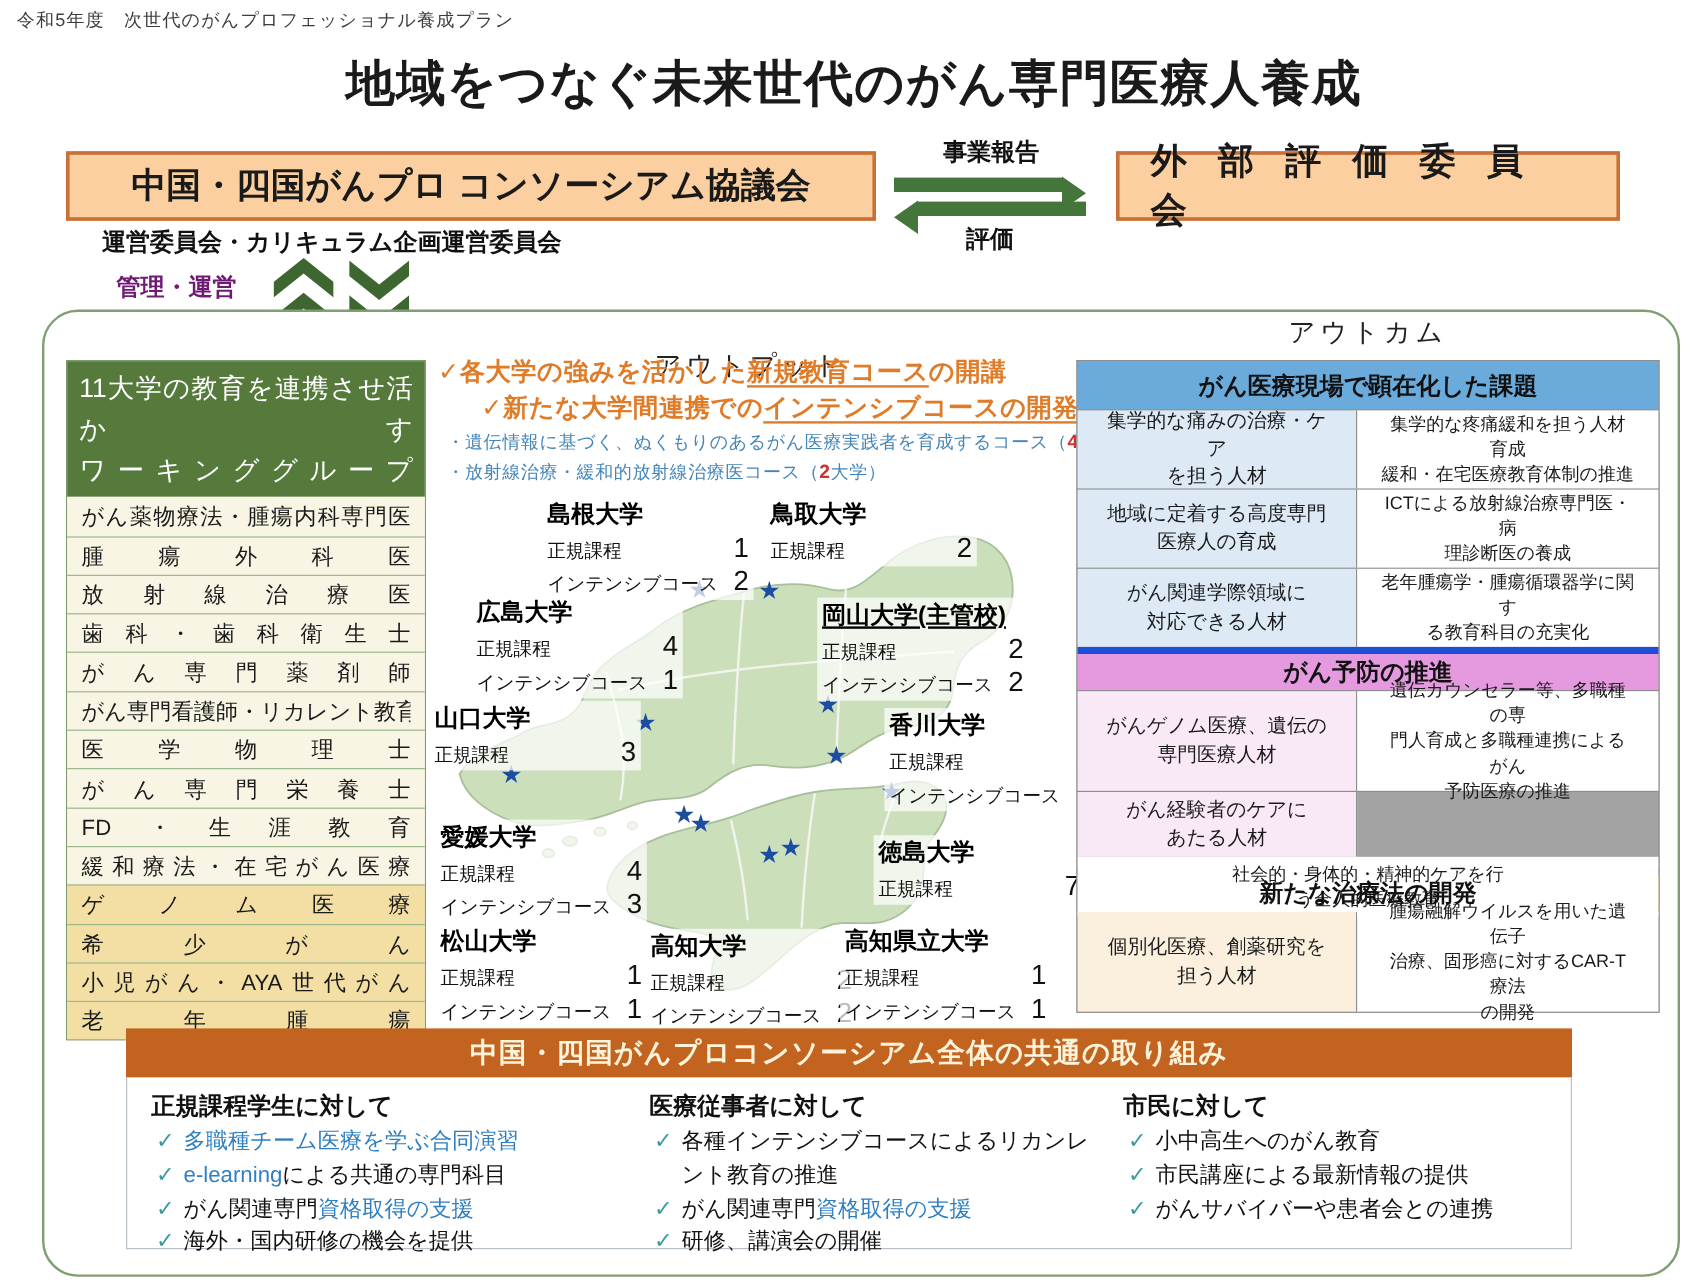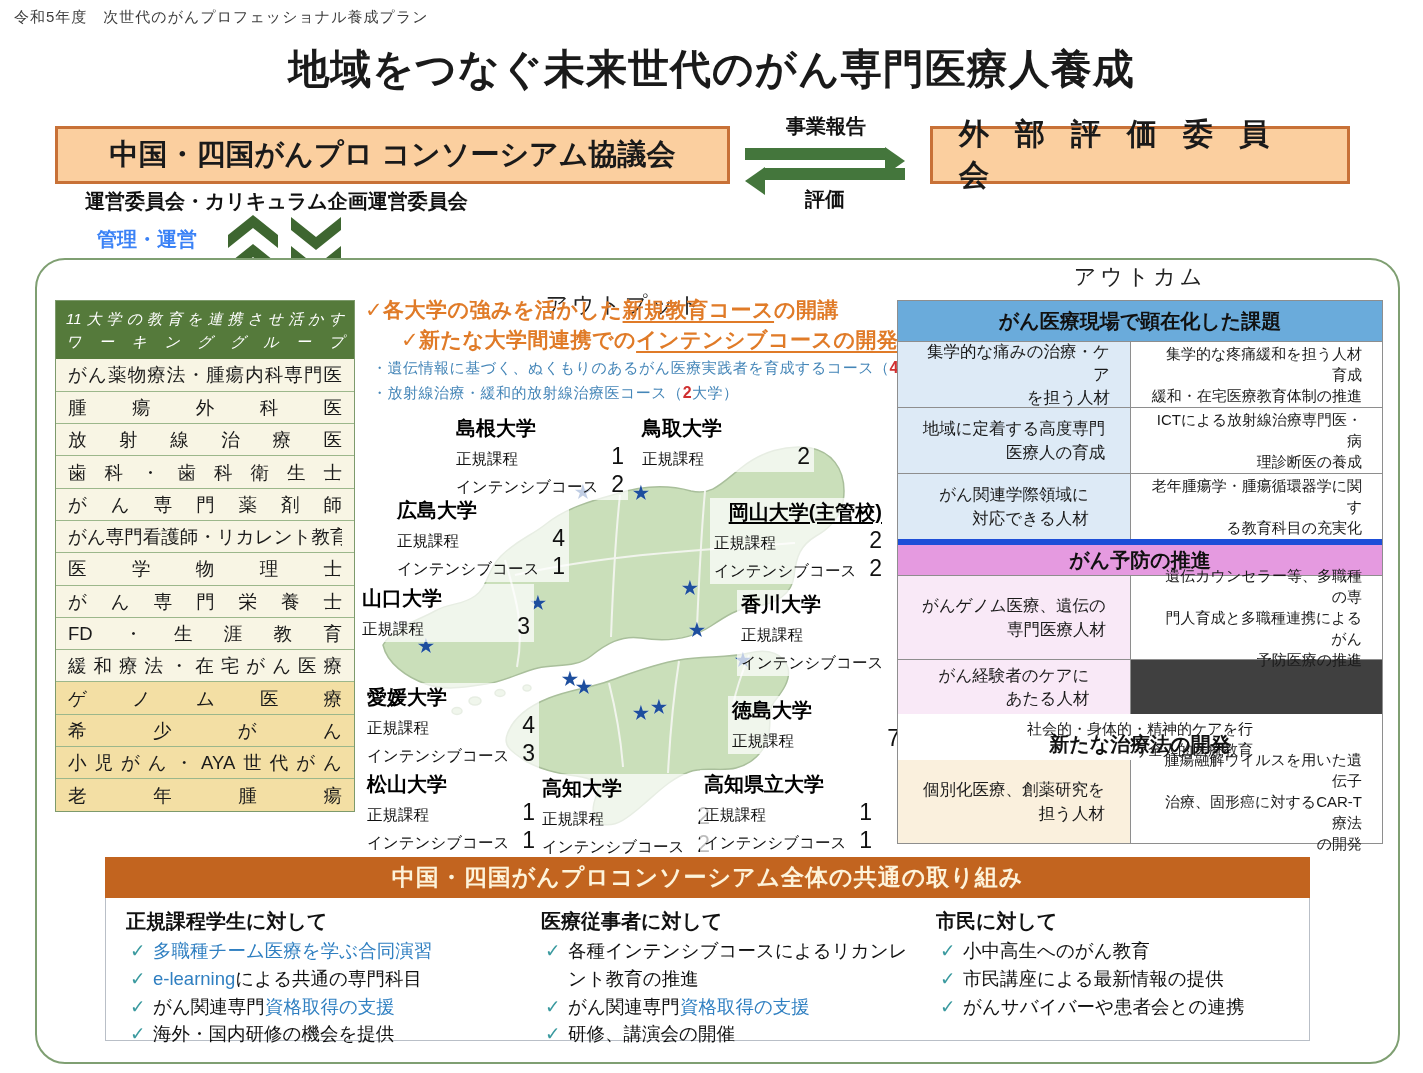"管理・運営" .manage-label { color: #3b82f6 -> #701a75 }
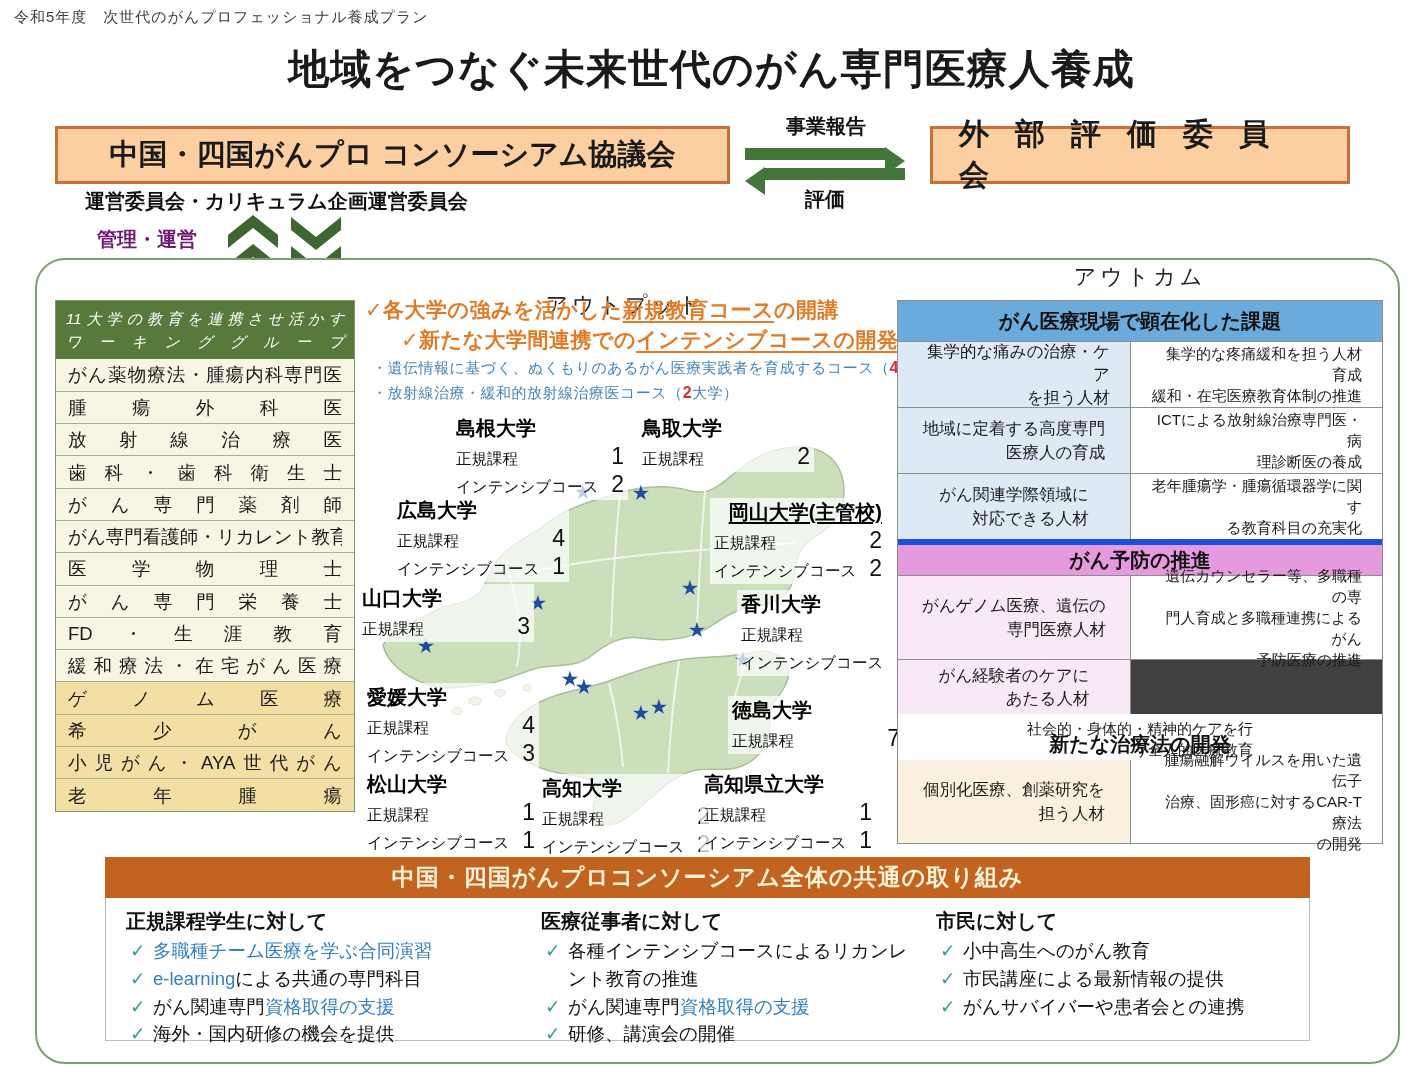"11大学の教育を連携させ活かす" .wg-header { font-size: 15px -> 22px; font-style: italic -> none }
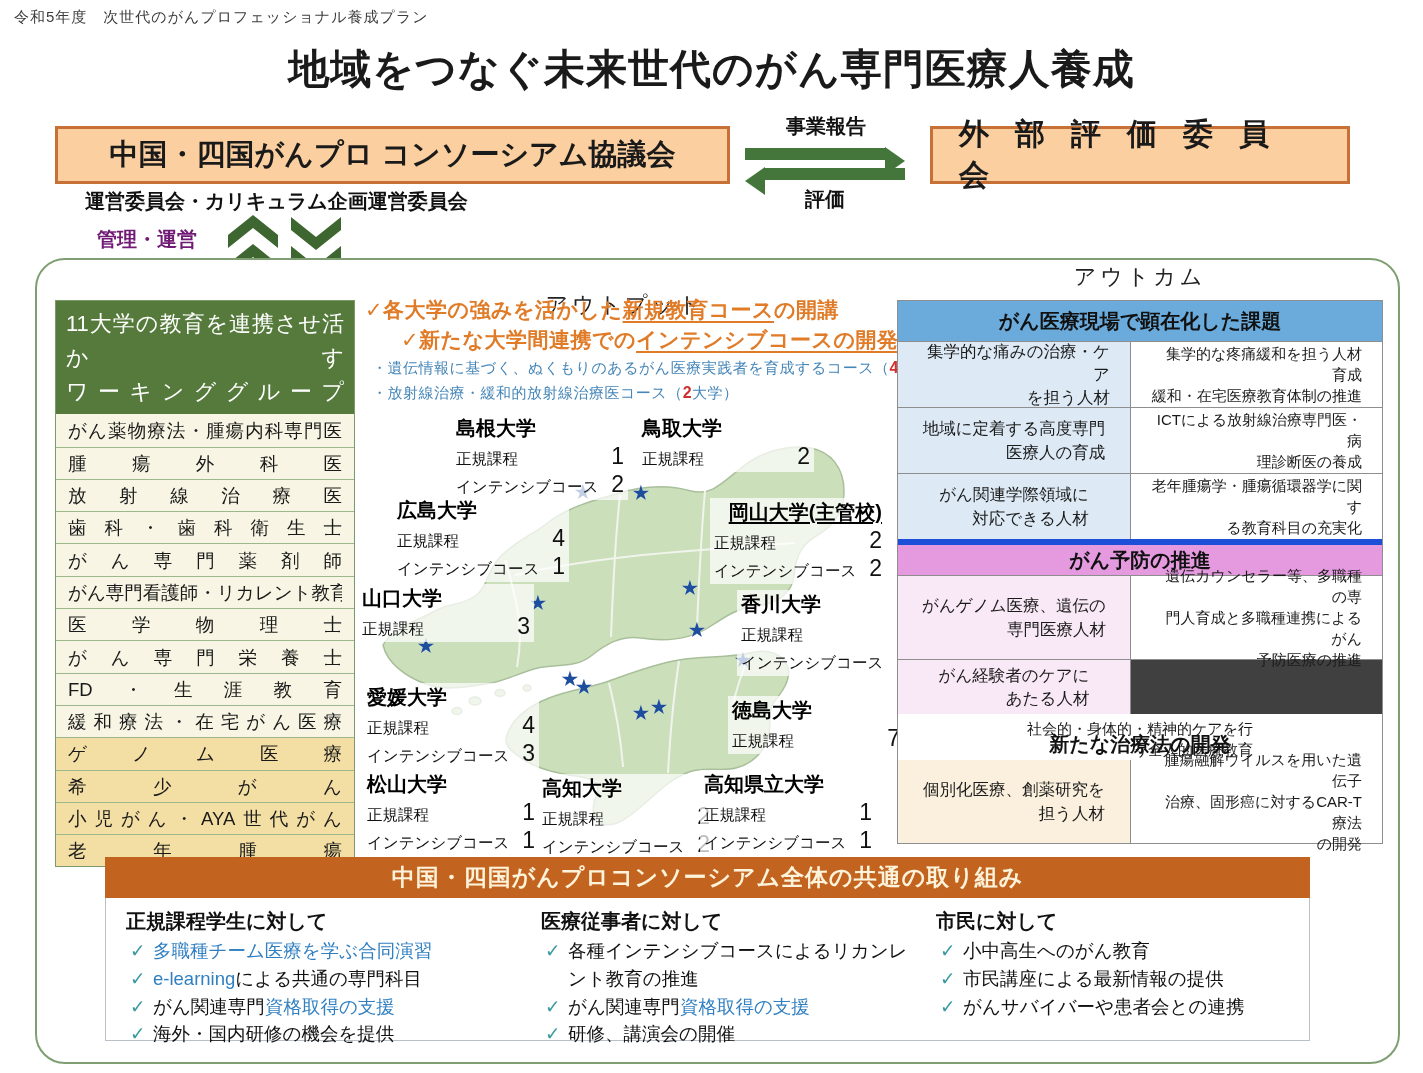"がん医療現場で顕在化した課題" .oc-table { background: #404040 -> #a3a3a3 }
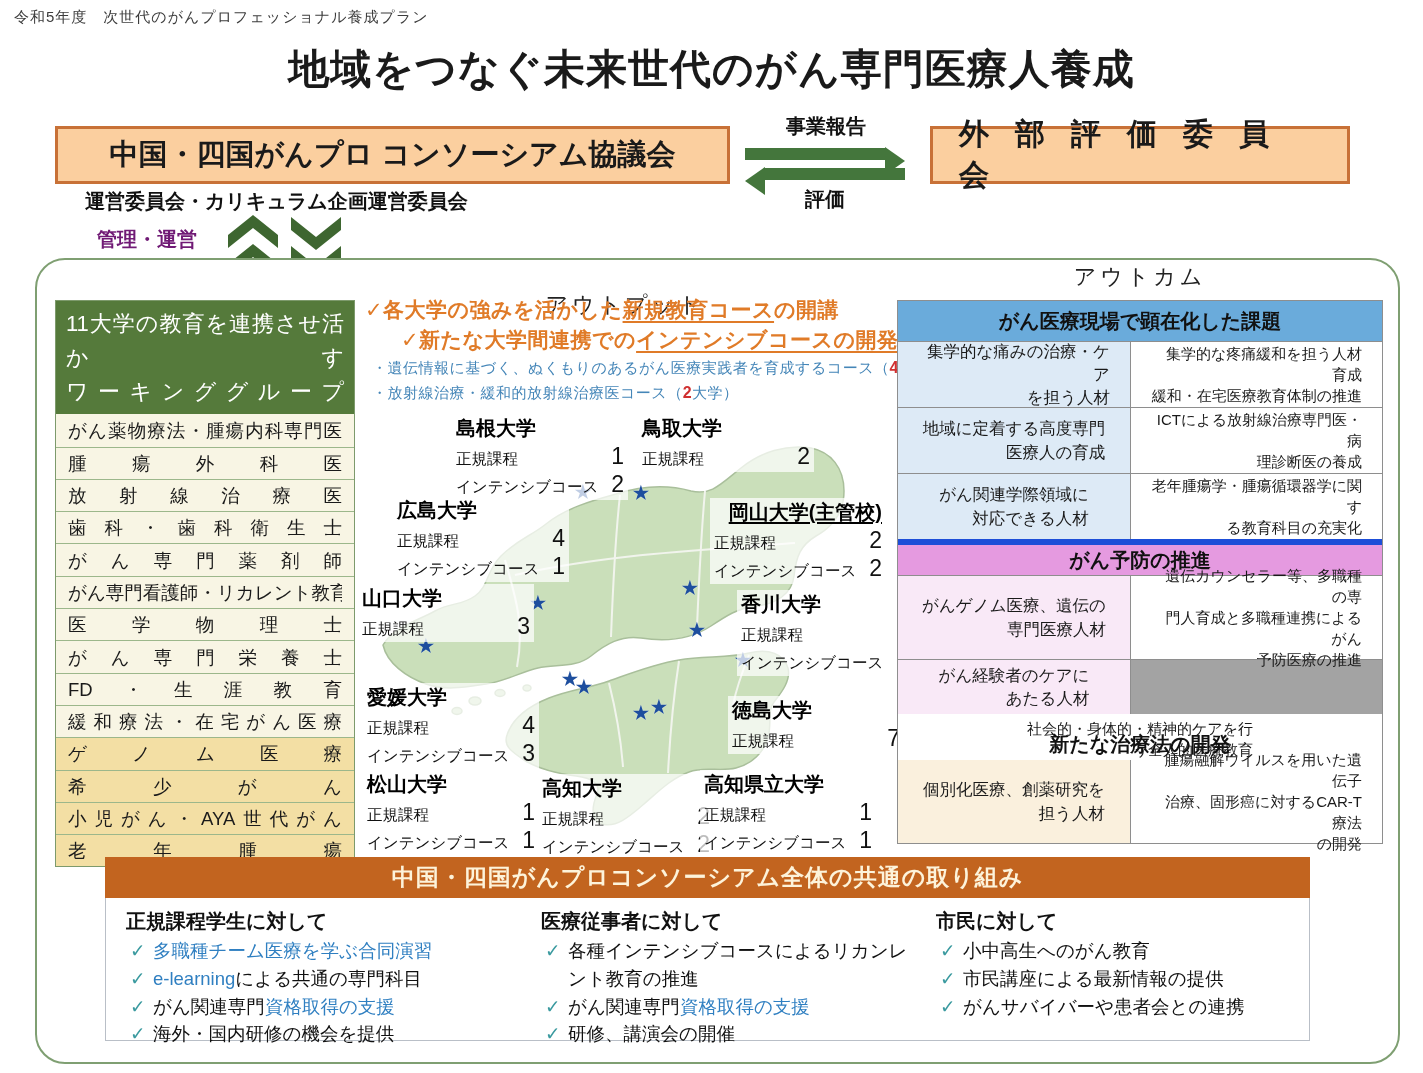"集学的な痛みの治療・ケア" .oc-cell { text-align: right -> center }
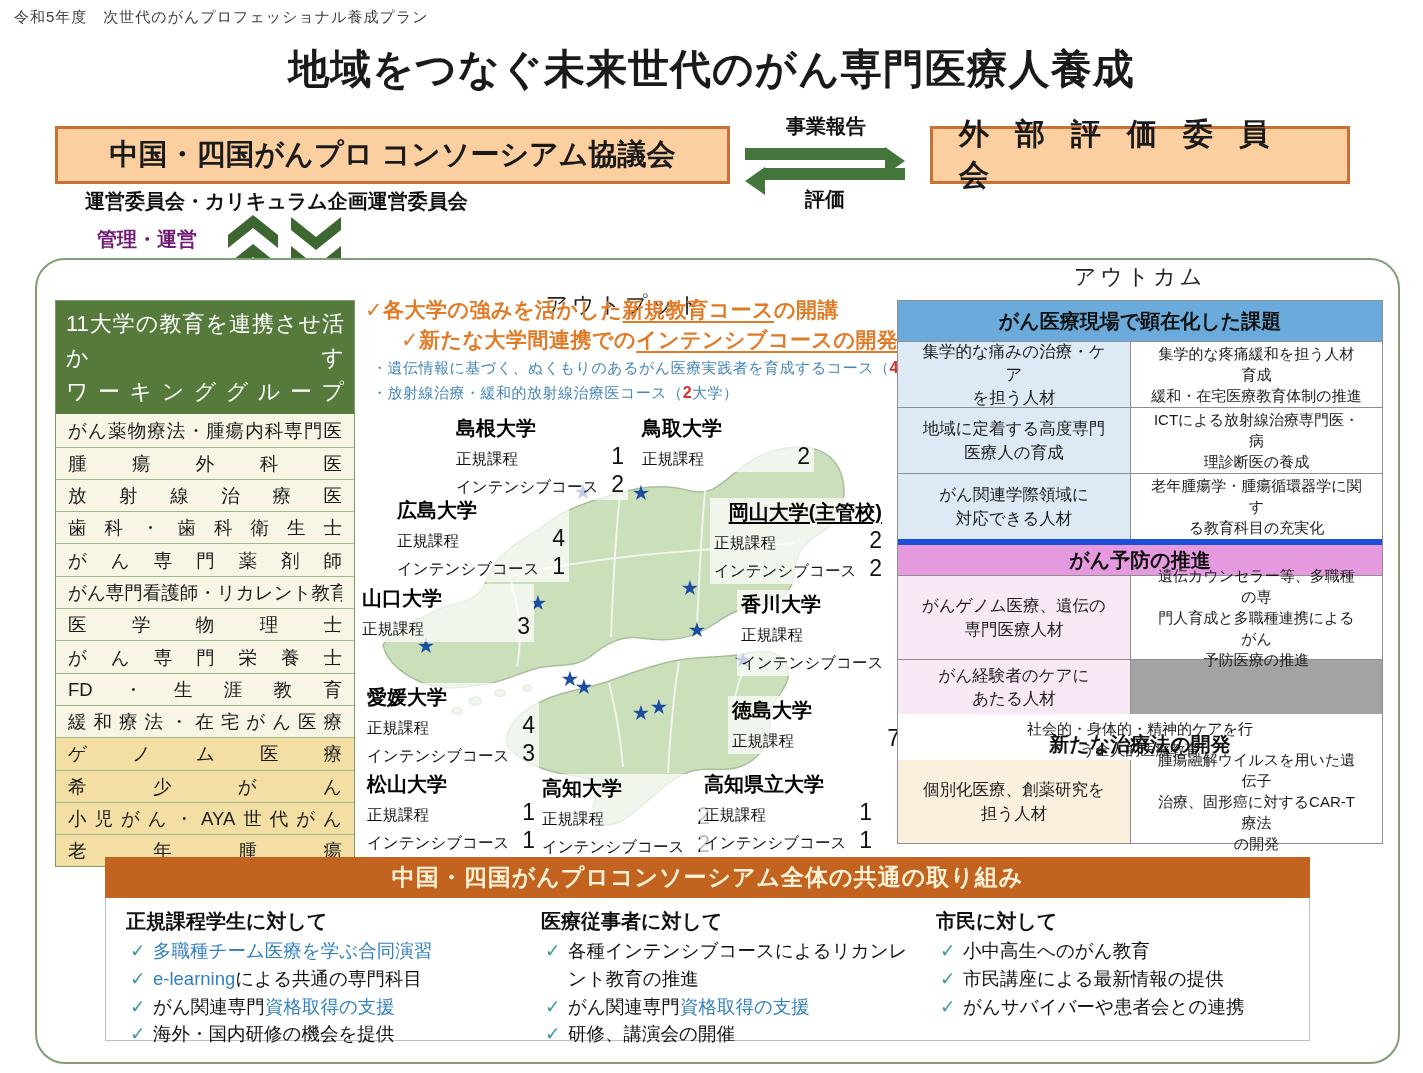"岡山大学(主管校)" div.uni { left: 710px -> 681px; text-align: right -> none }
